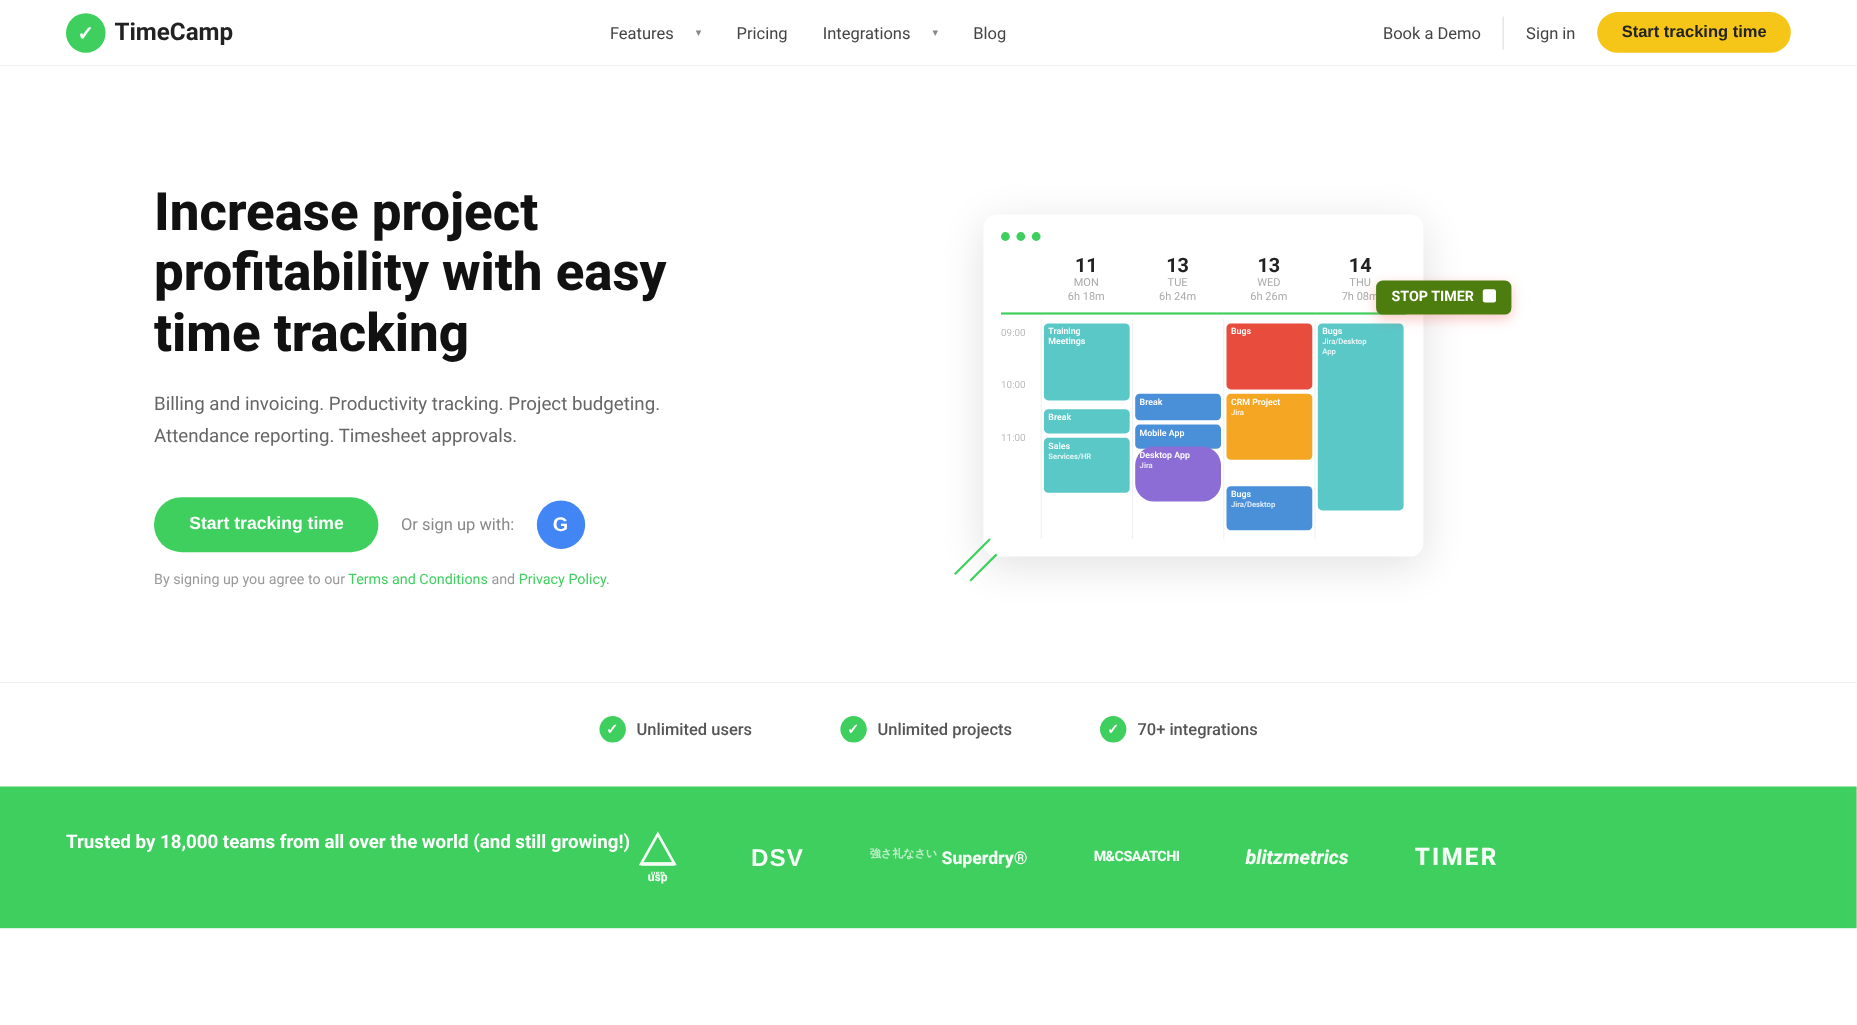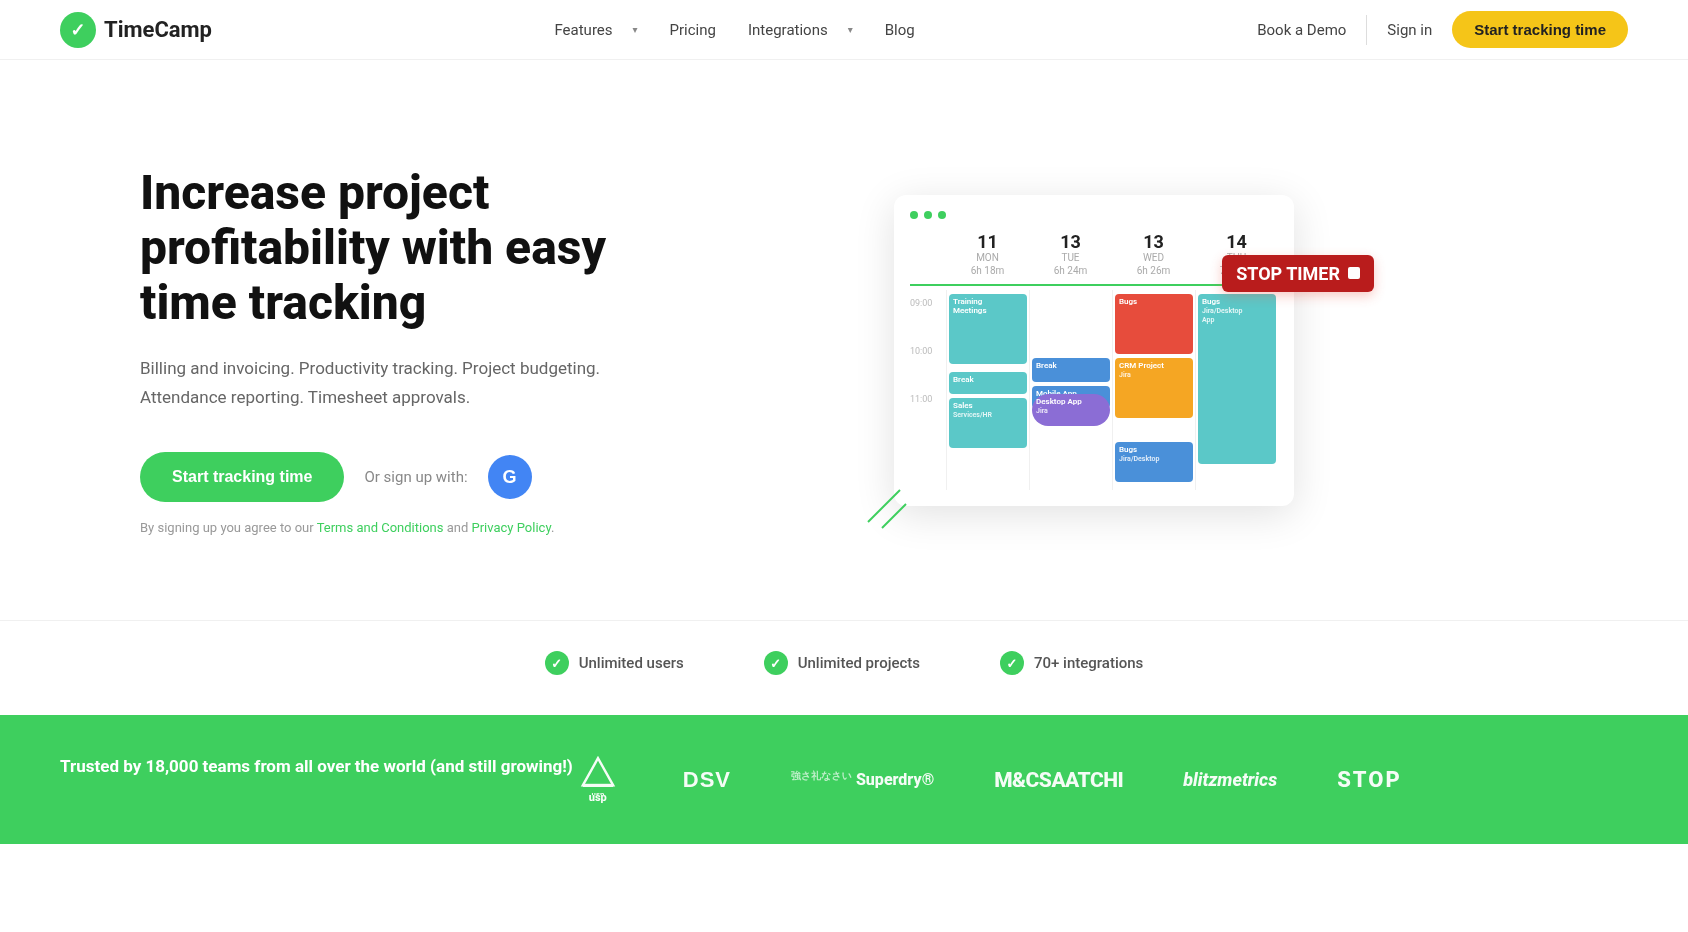"STOP TIMER" .stop-timer-badge { align-items: center -> flex-start; background: #b91c1c -> #4d7c0f; font-size: 18px -> 13px }
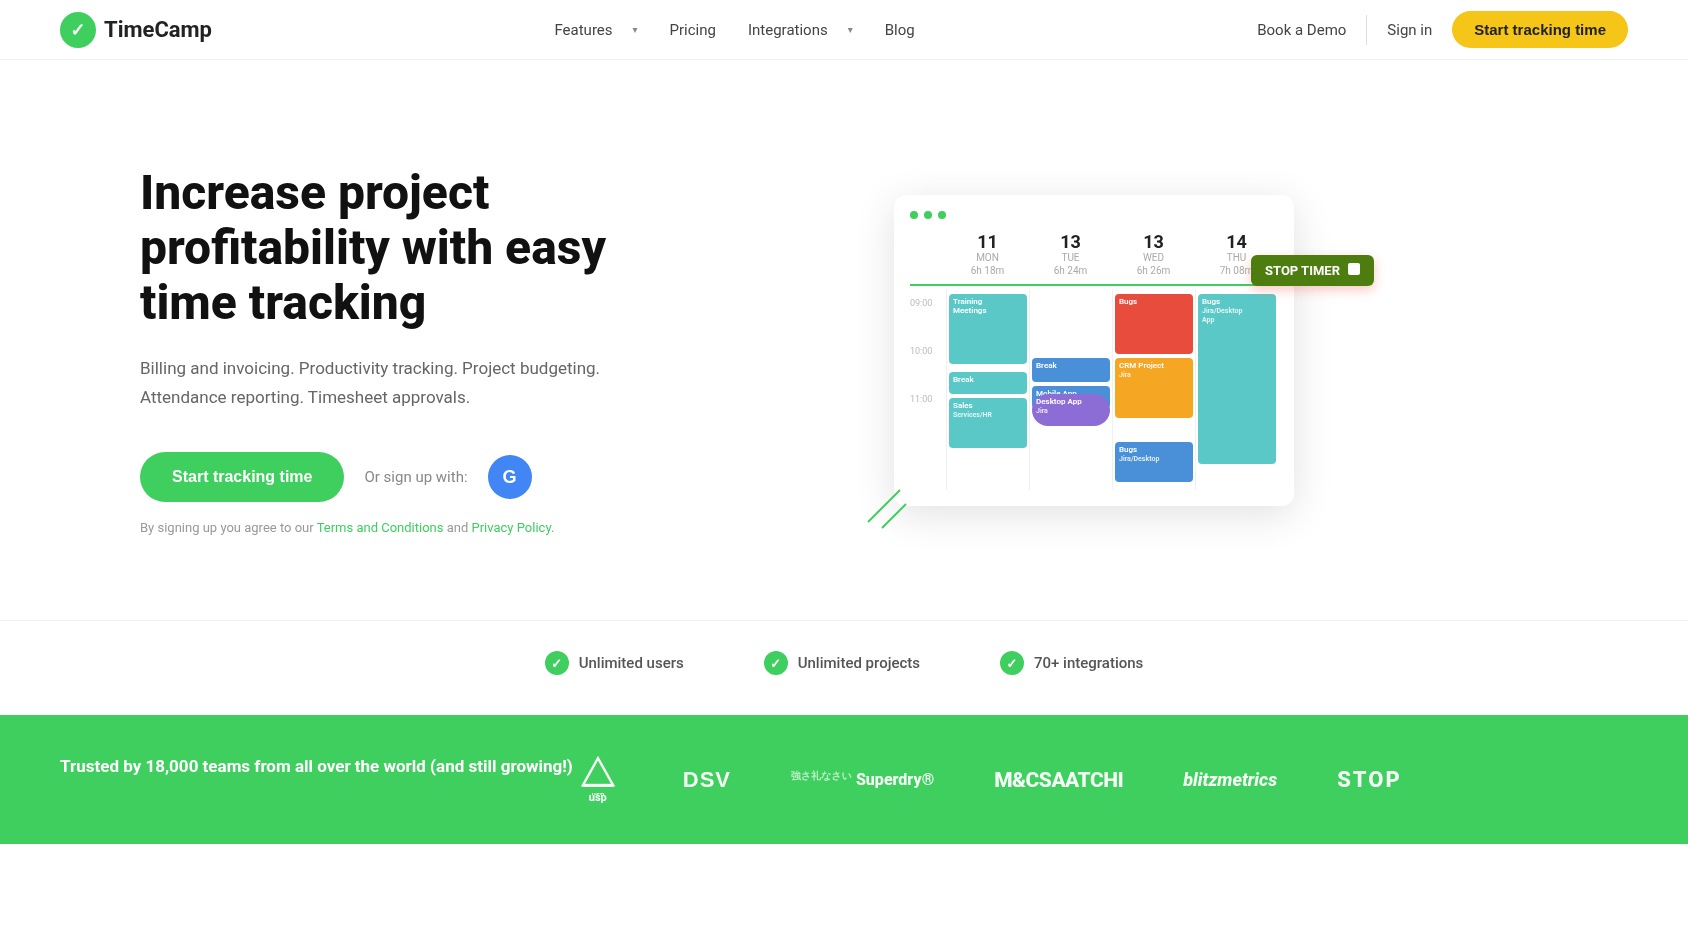"Desktop App" div.cal-event { height: 32px -> 50px; top: 104px -> 116px }
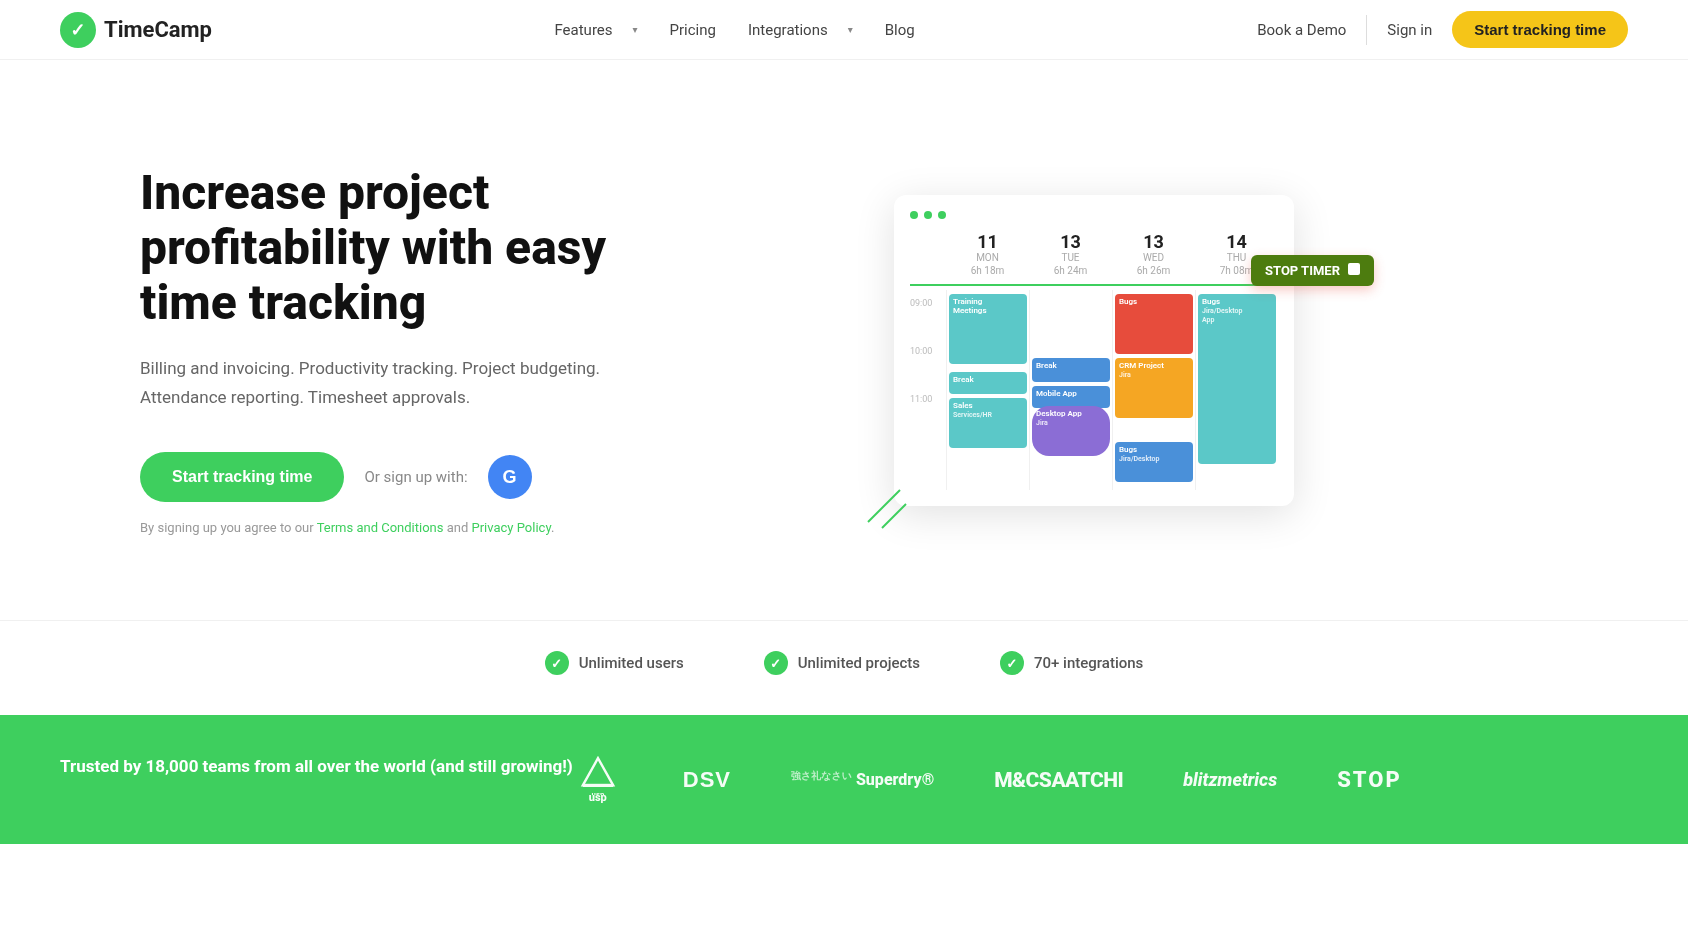"M&CSAATCHI" .logo-mcsaatchi { font-size: 21px -> 13px }
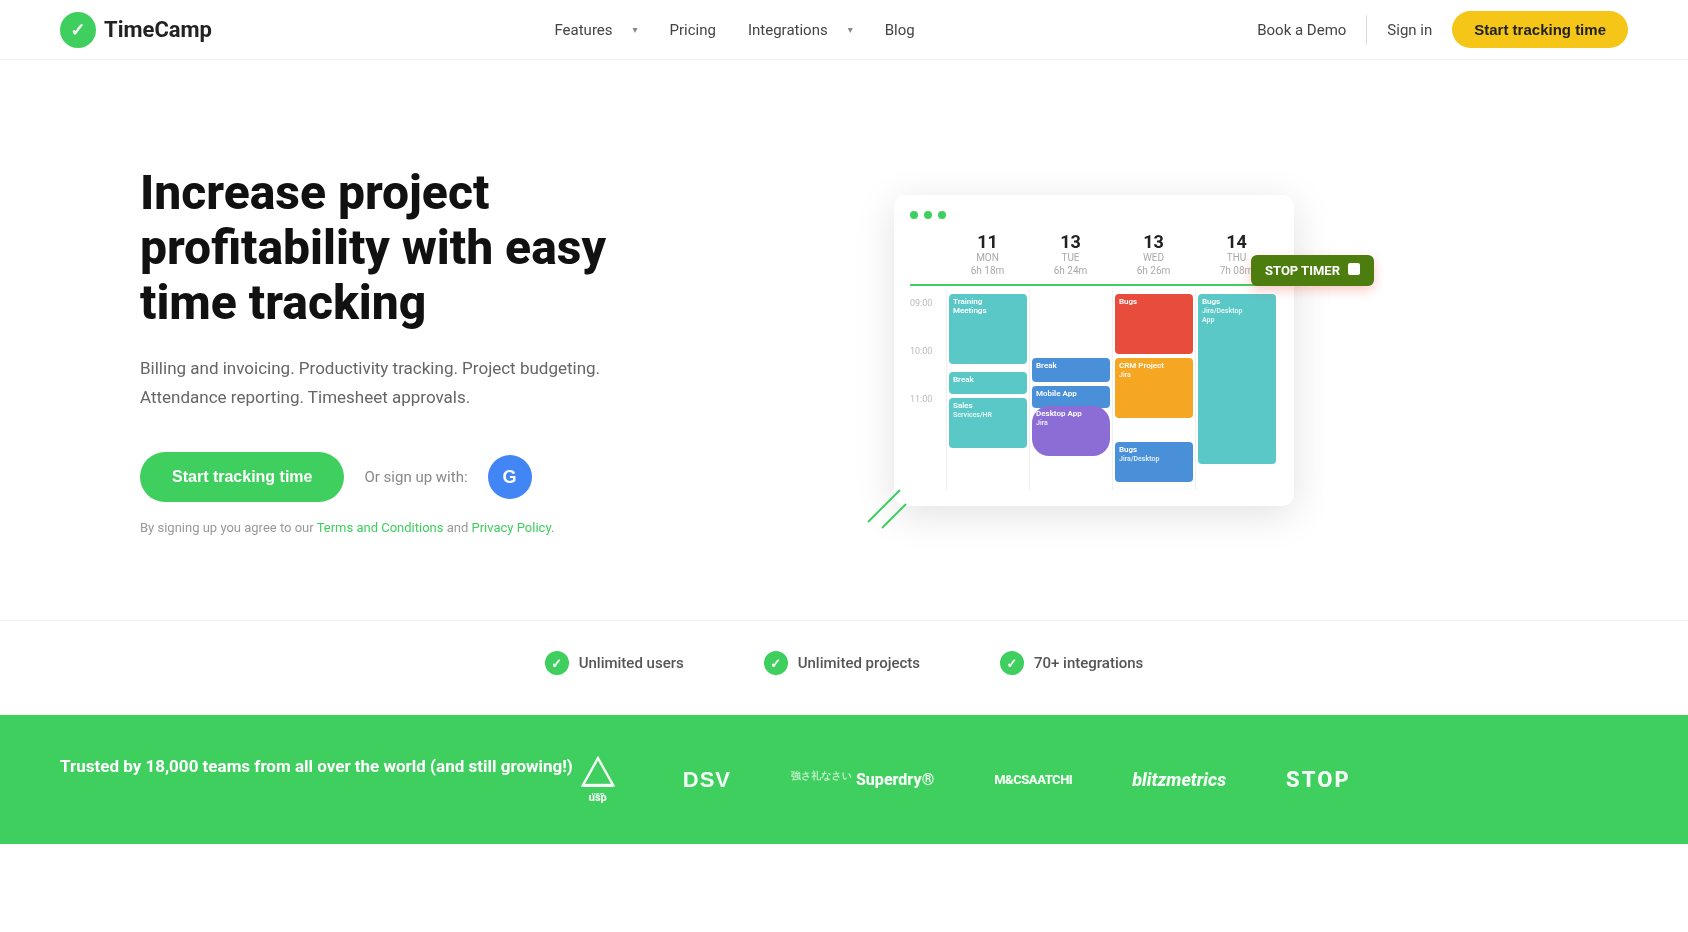"STOP" div.logo-item { text: STOP -> TIMER }
